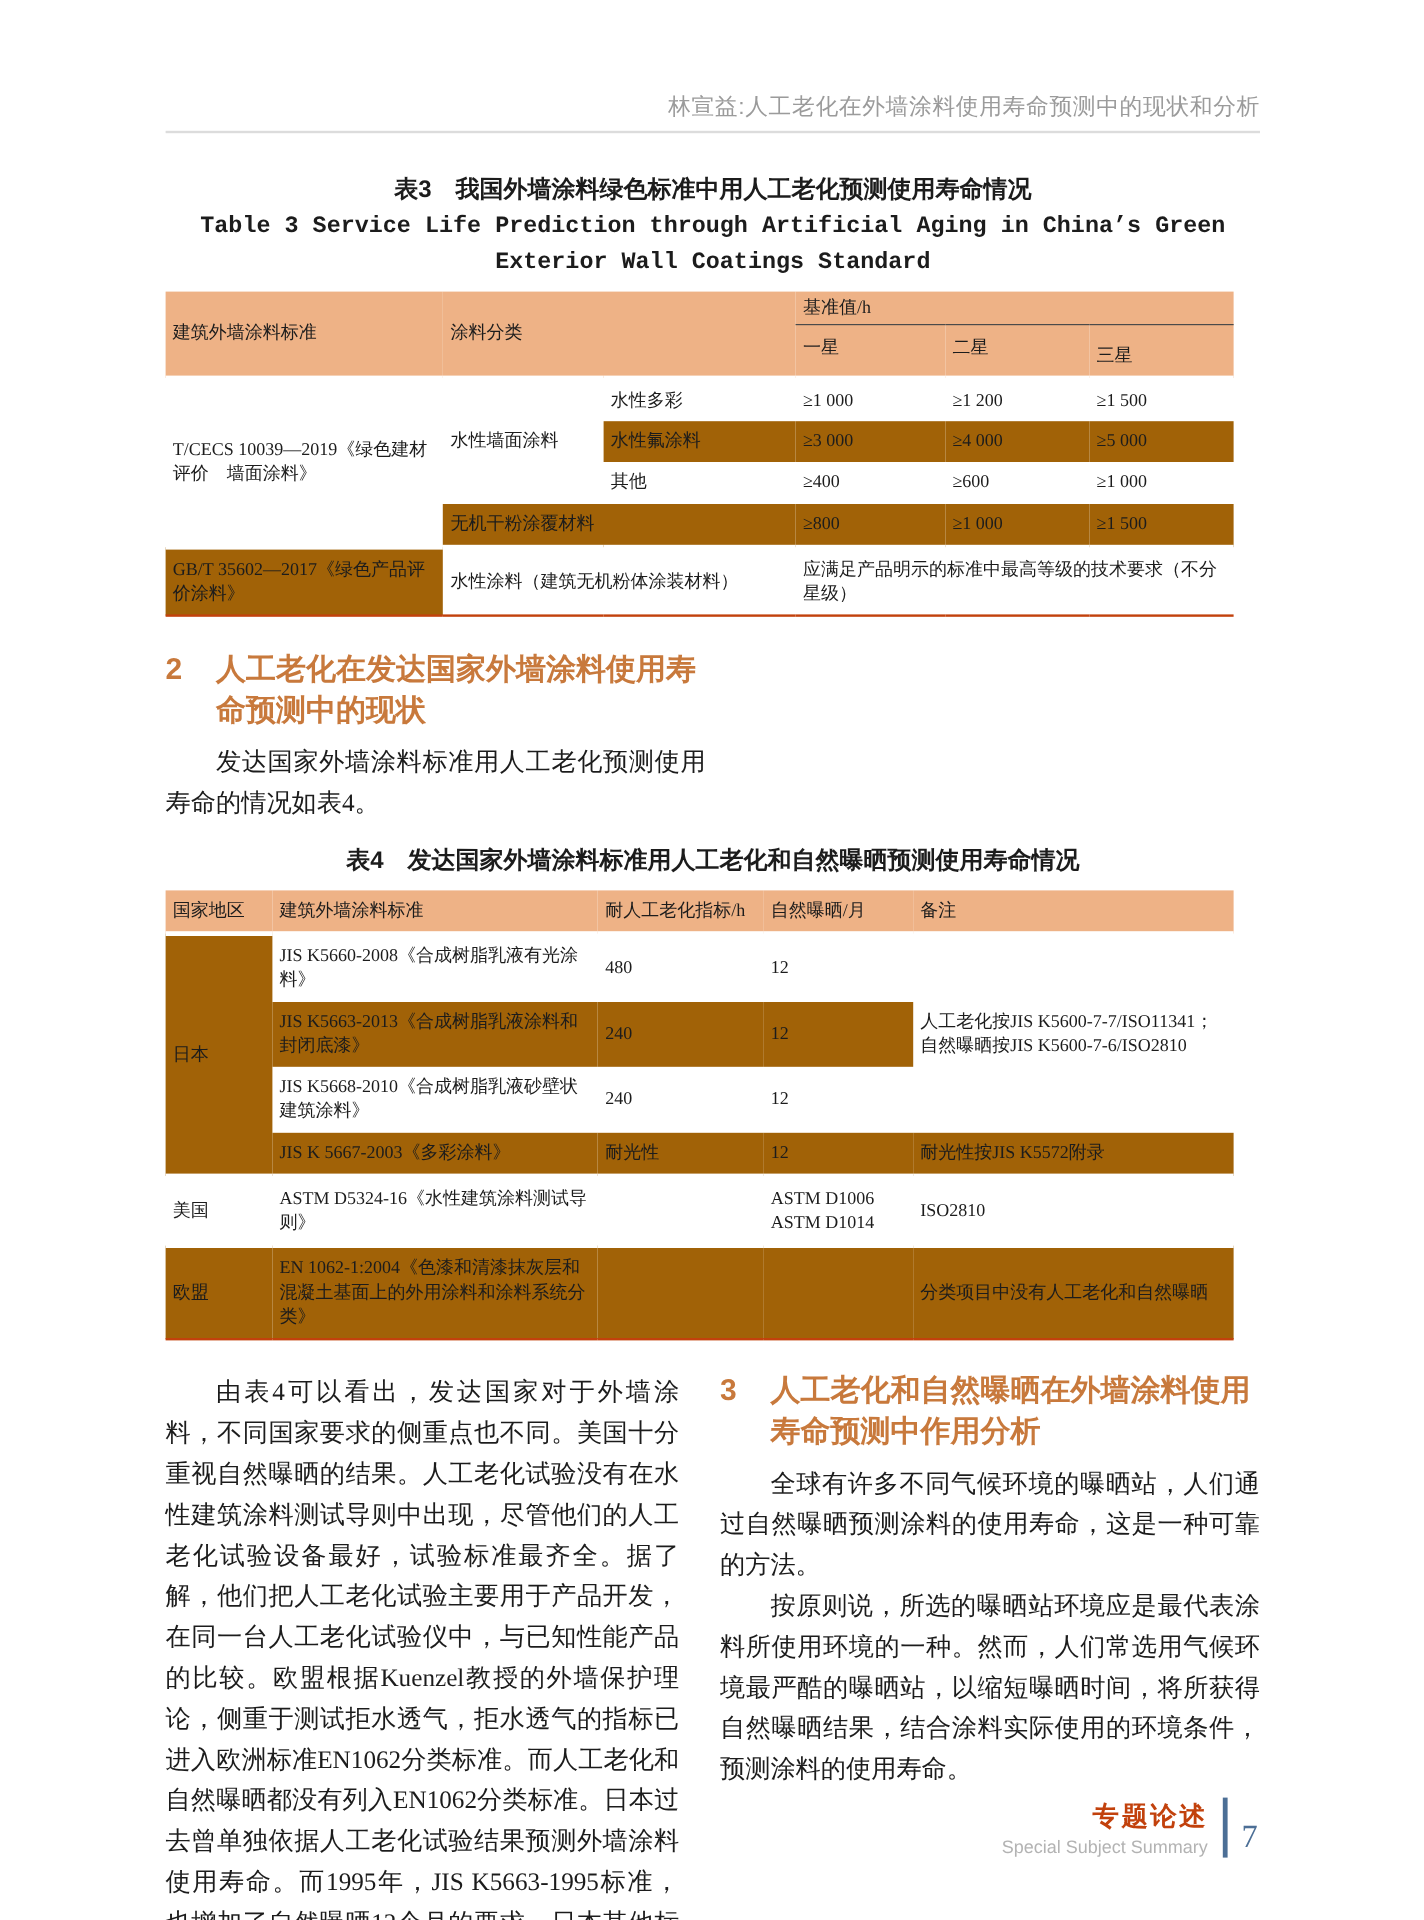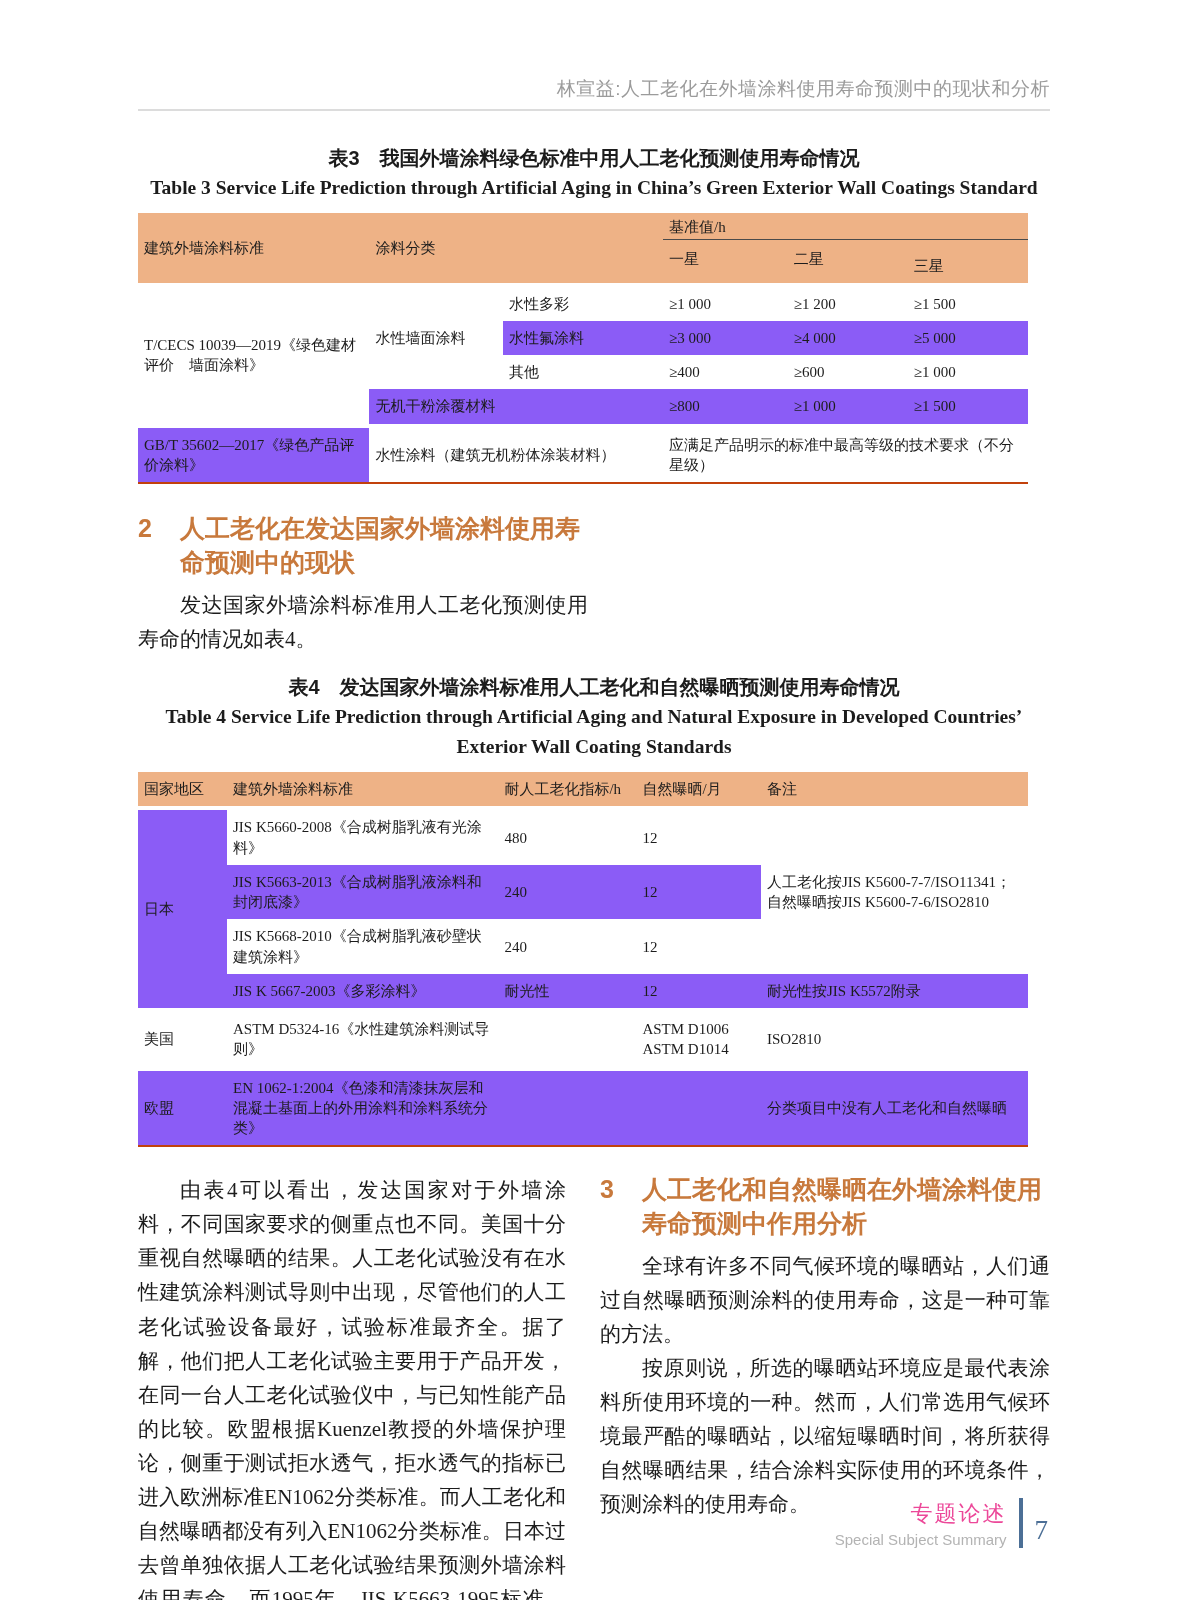"Table 3 Service Life Prediction" .caption-en { font-family: Liberation Serif, serif -> Liberation Mono, monospace }
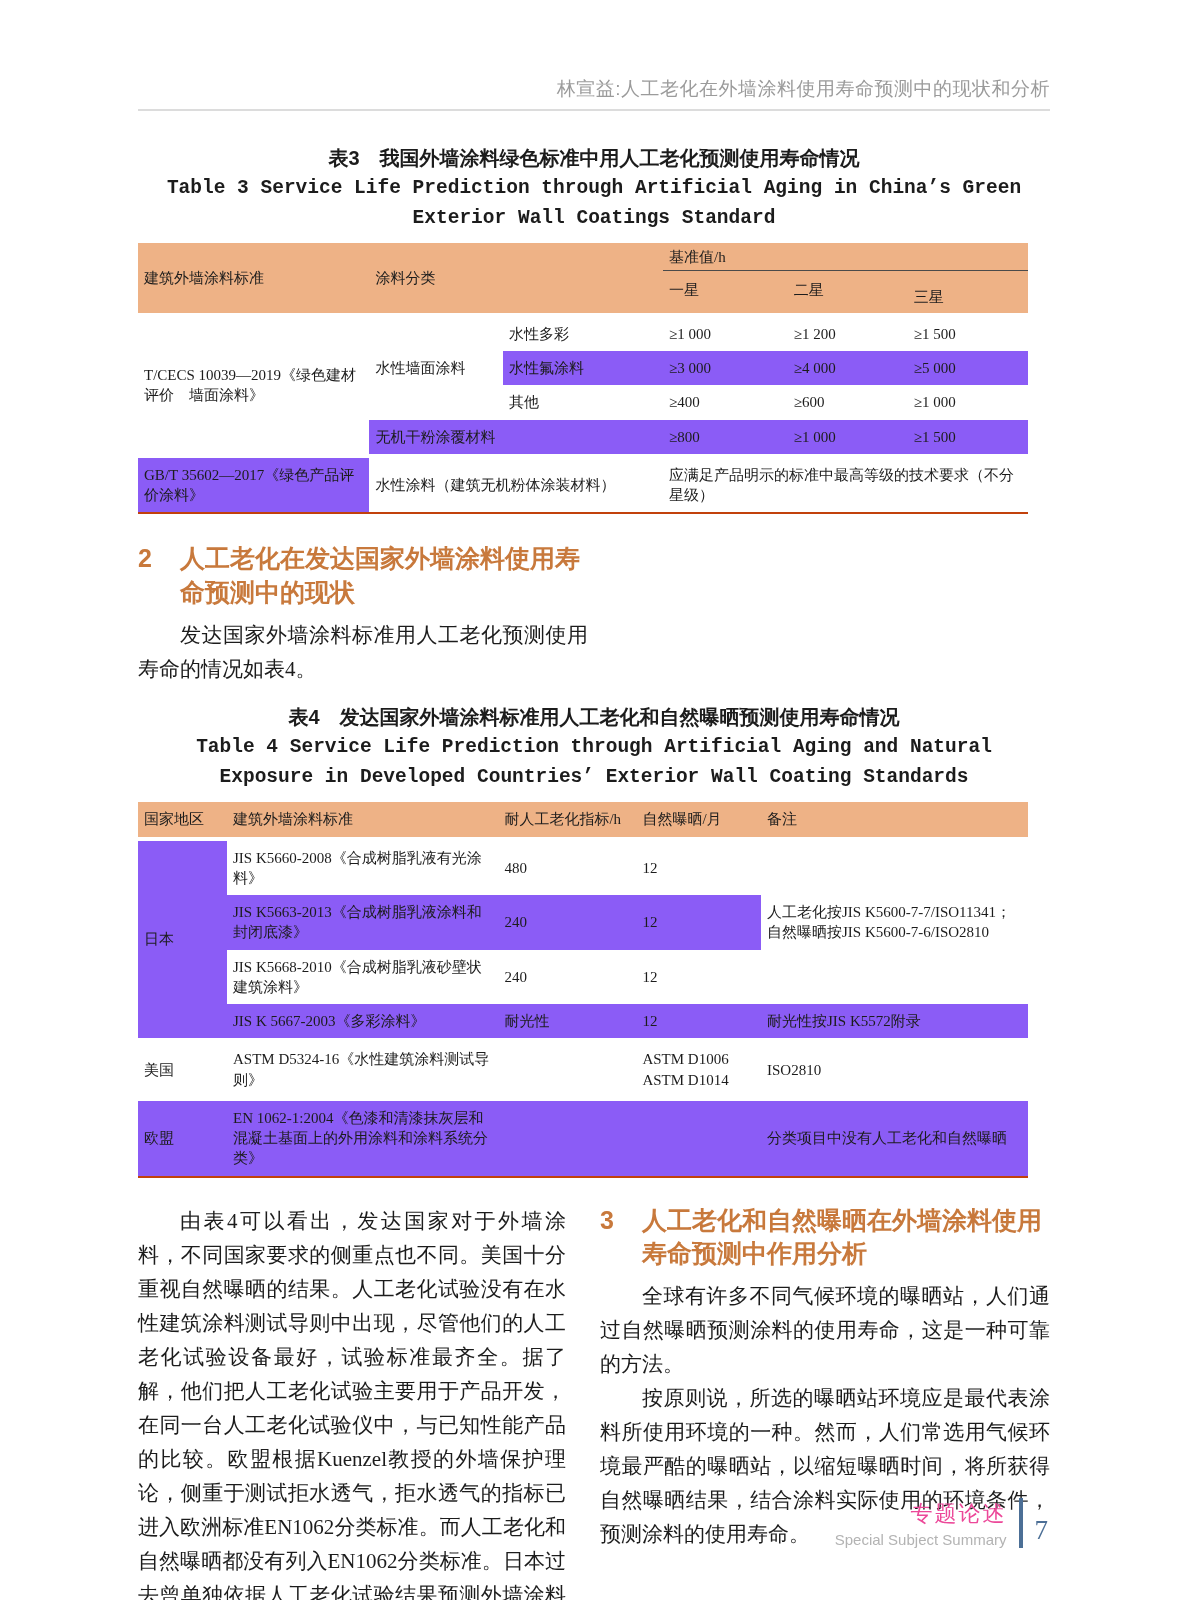"水性氟涂料" .hl { background: #8b5cf6 -> #a16207 }
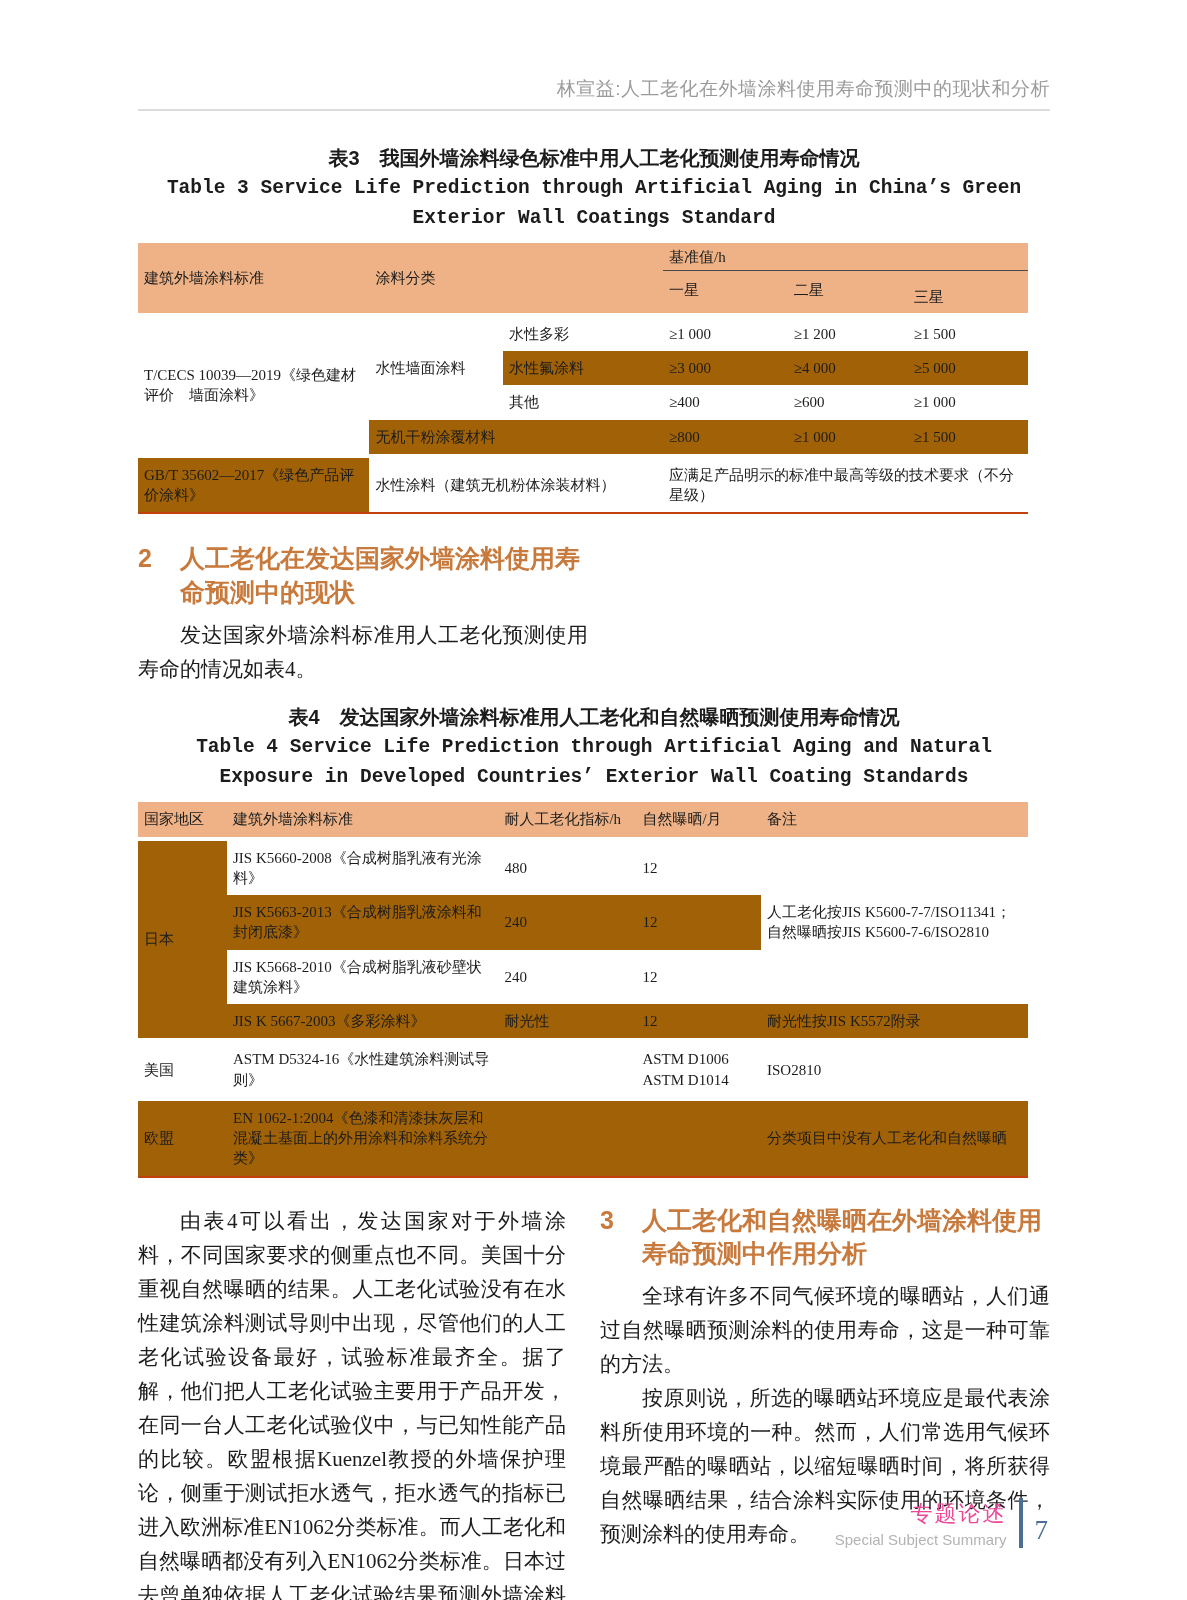"Table 4 Service Life Prediction" div.caption-en { html: <div>Table 4 Service Life Prediction through Artificial Aging and Natural Exposure in Developed Countries’ Exterior Wall Coating Standards</div> -> none }
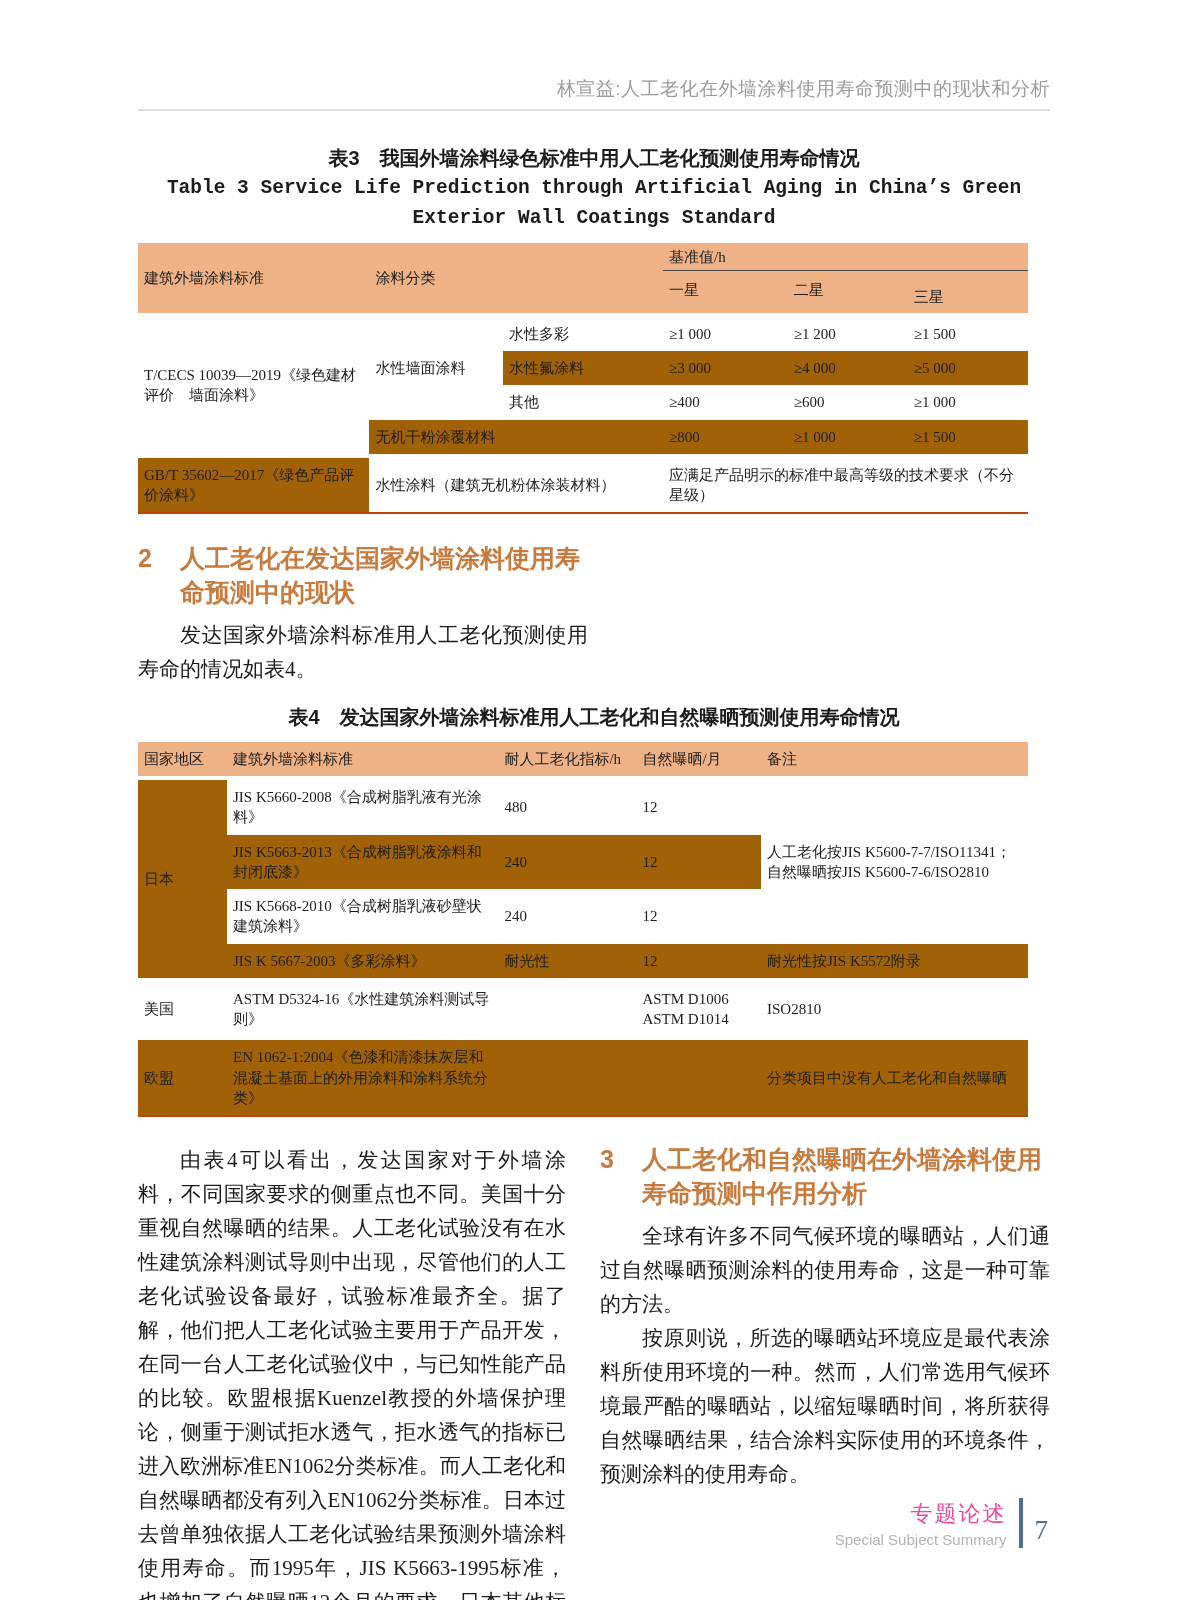"专题论述" .footer-zh { color: #ec4899 -> #c2410c; font-weight: normal -> bold }
